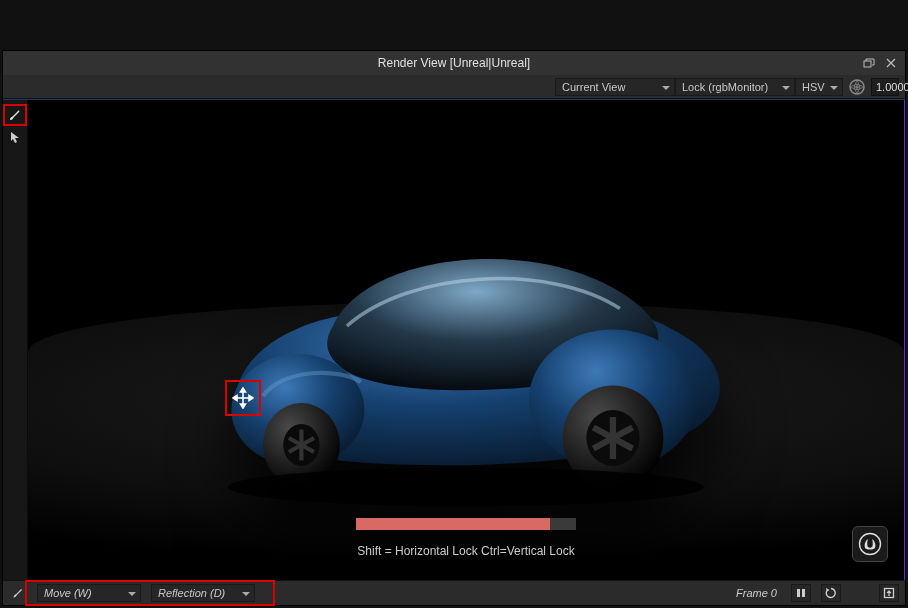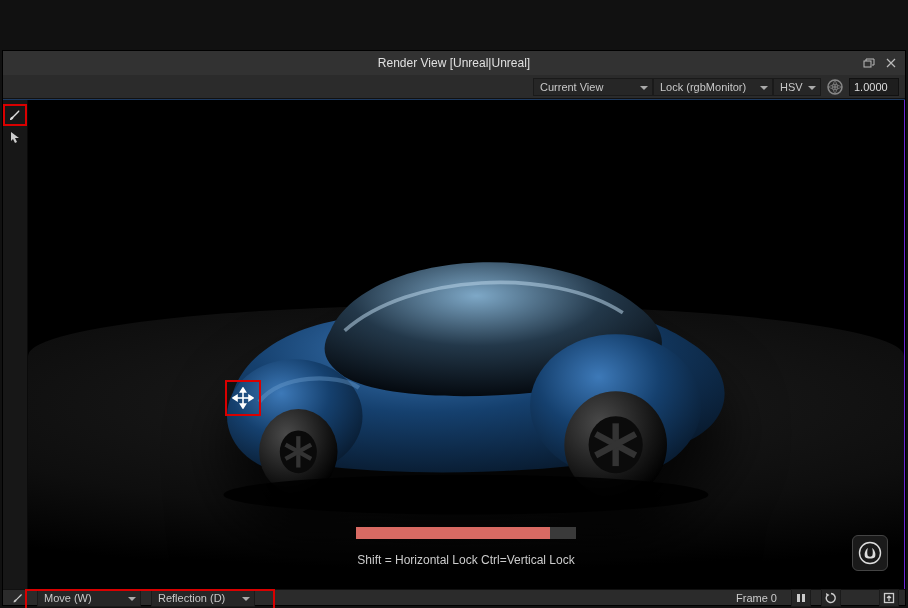"1.0000" .numfield { width: 50px -> 28px }
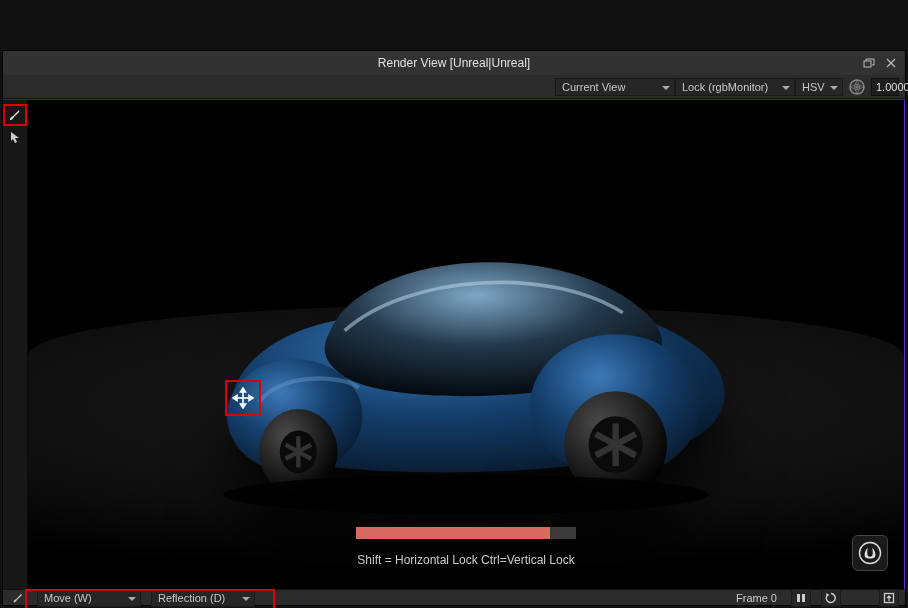"Move (W)" .statusbar { font-style: none -> italic; height: 16px -> 25px }
